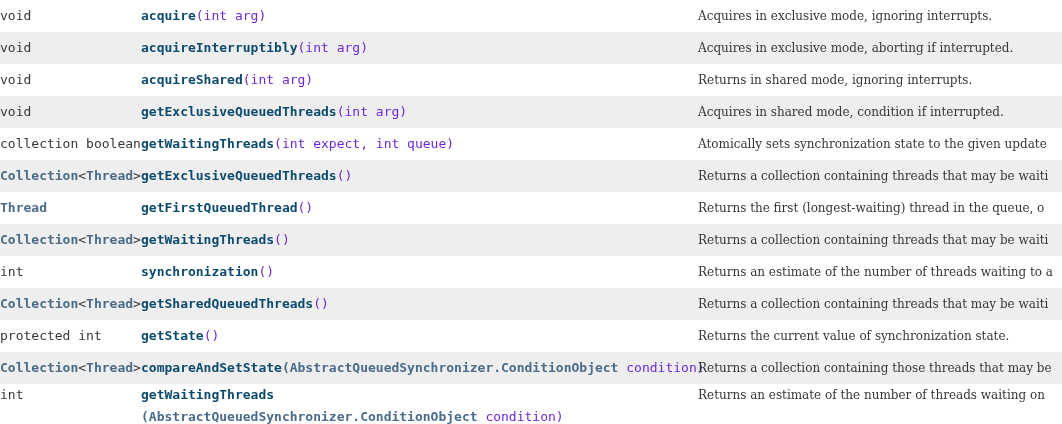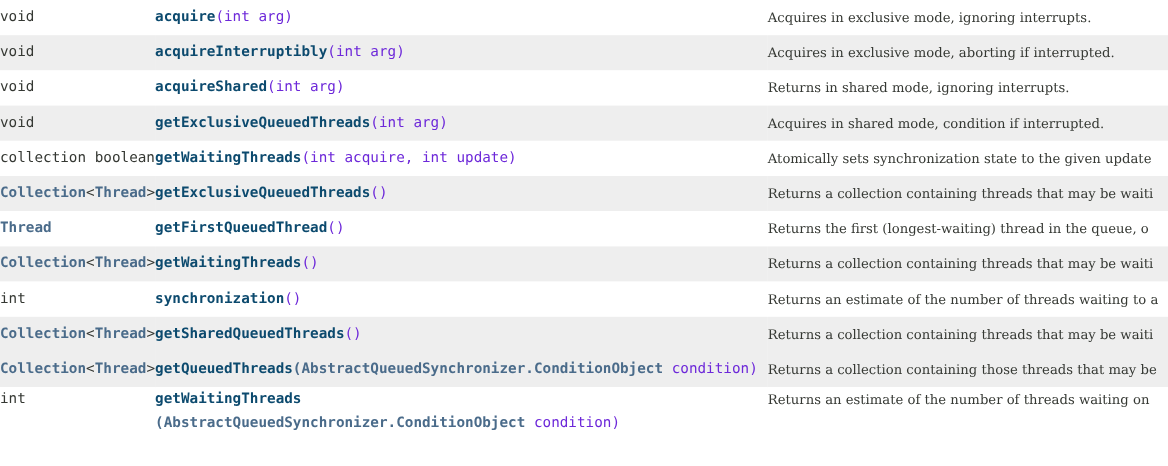"(int acquire, int update)" span.sig-args { text: acquire, int update -> expect, int queue }
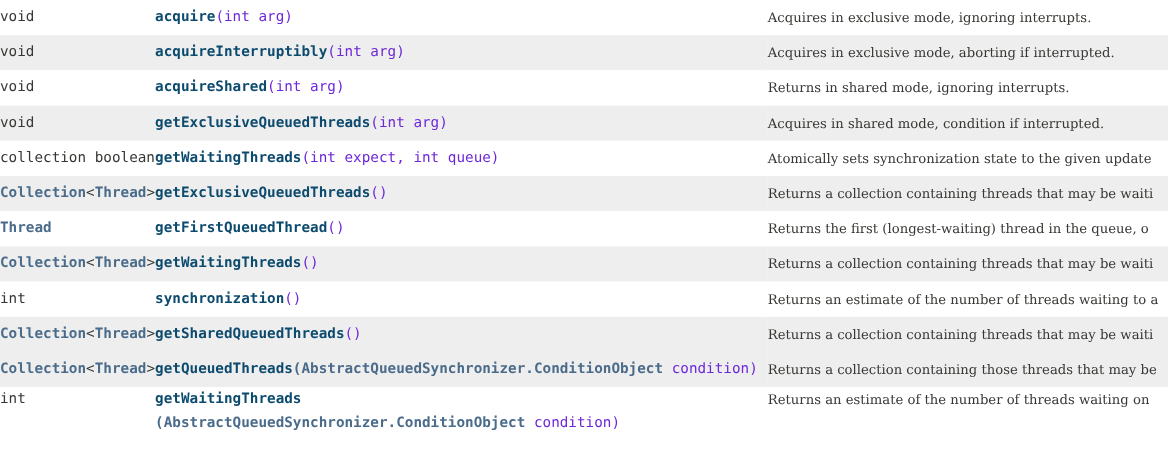"protected int" tr { html: none -> <tr> <td><span>protected int</span></td> <td><a>getState</a><span>()</span></td> <td>Returns the current value of synchronization state.</td> </tr> }
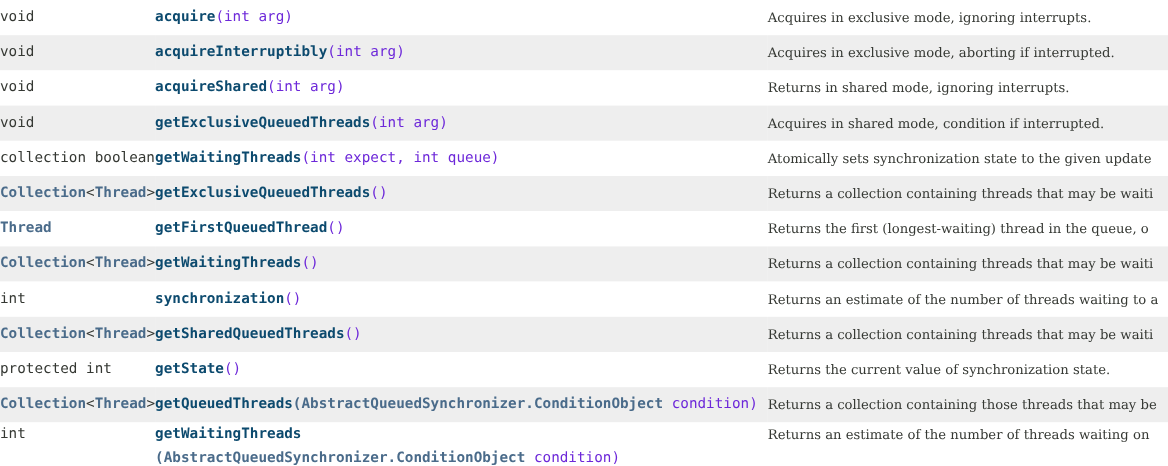"getQueuedThreads" a.sig-name { text: getQueuedThreads -> compareAndSetState }
